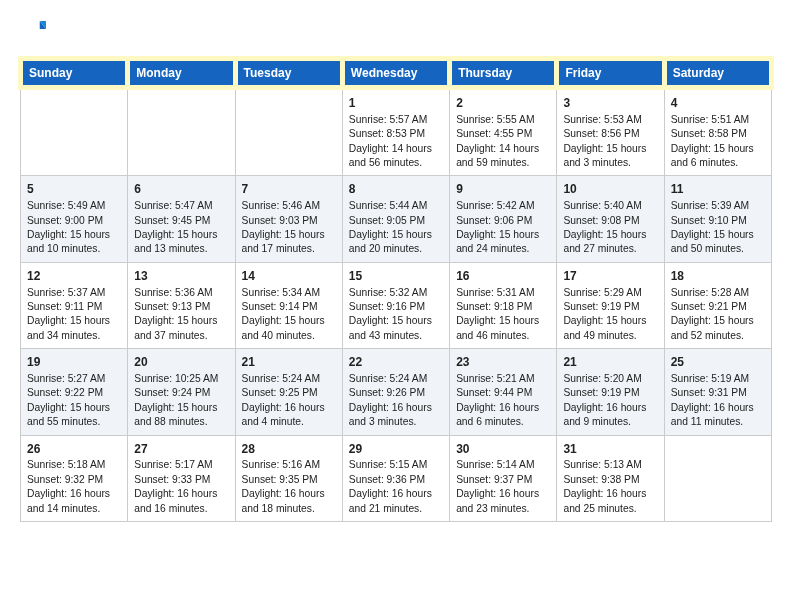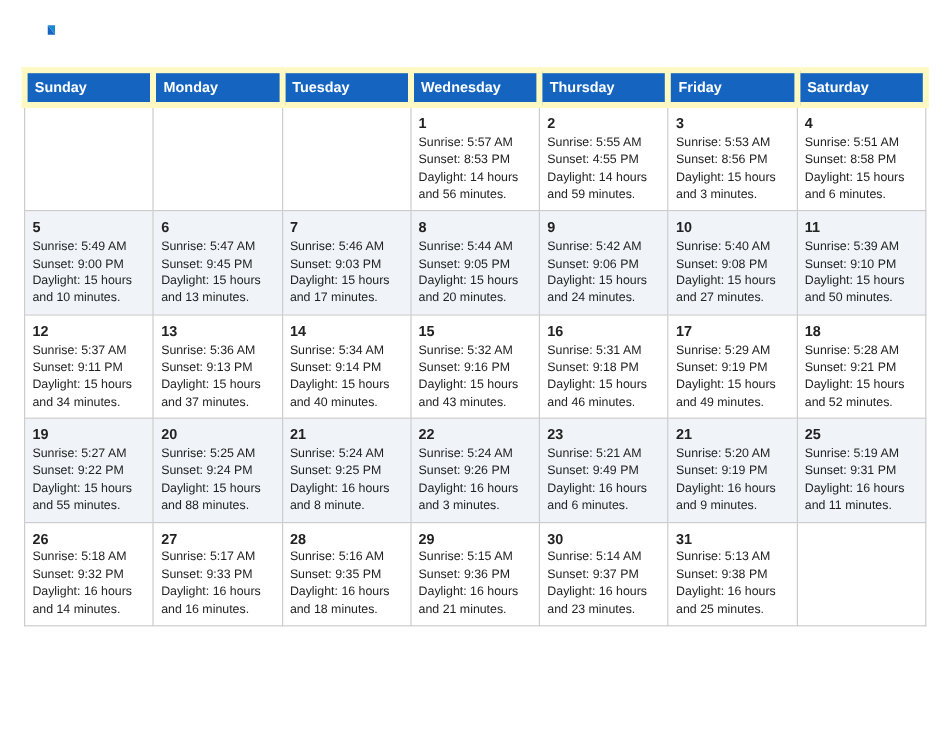"Sunrise: 5:25 AM" div { text: 5:25 -> 10:25 }
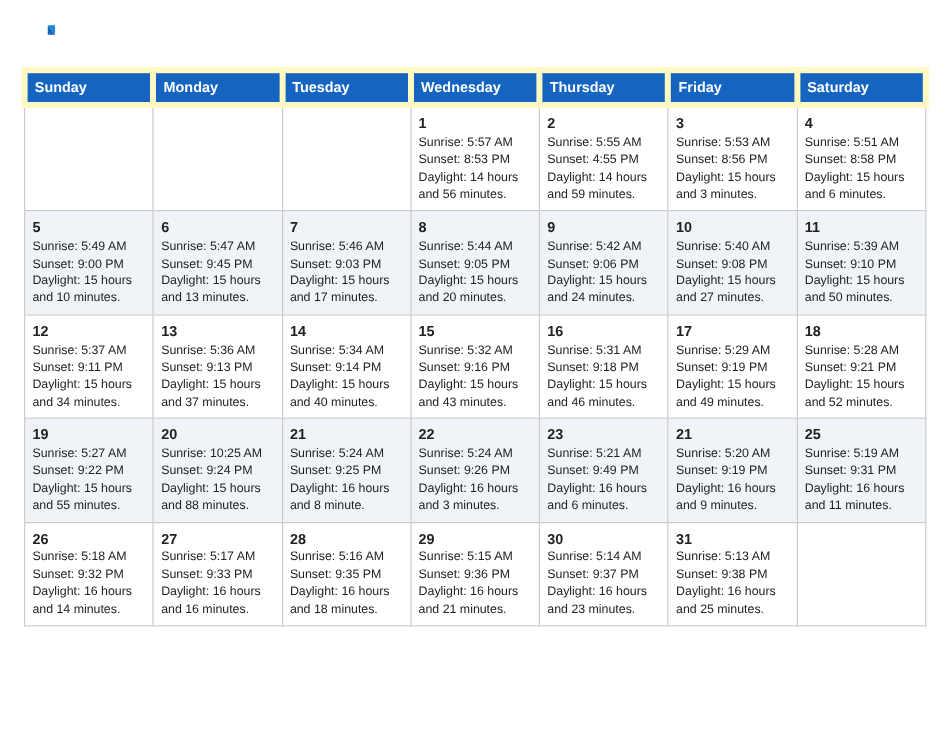"Sunset: 9:49 PM" div { text: 9:49 -> 9:44 }
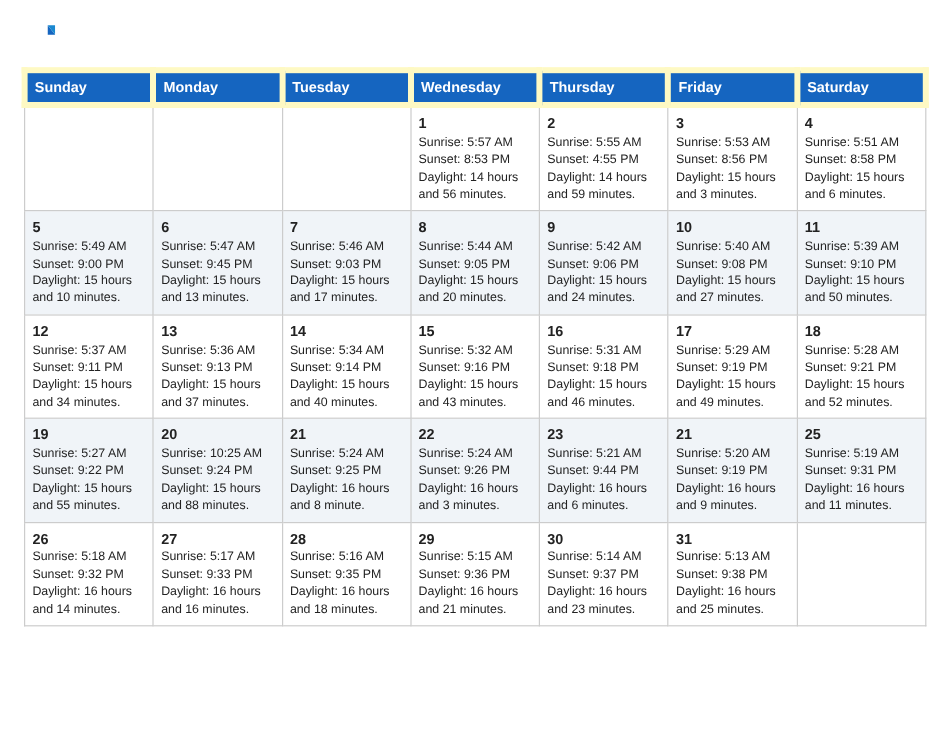"and 8 minute." div { text: 8 -> 4 }
